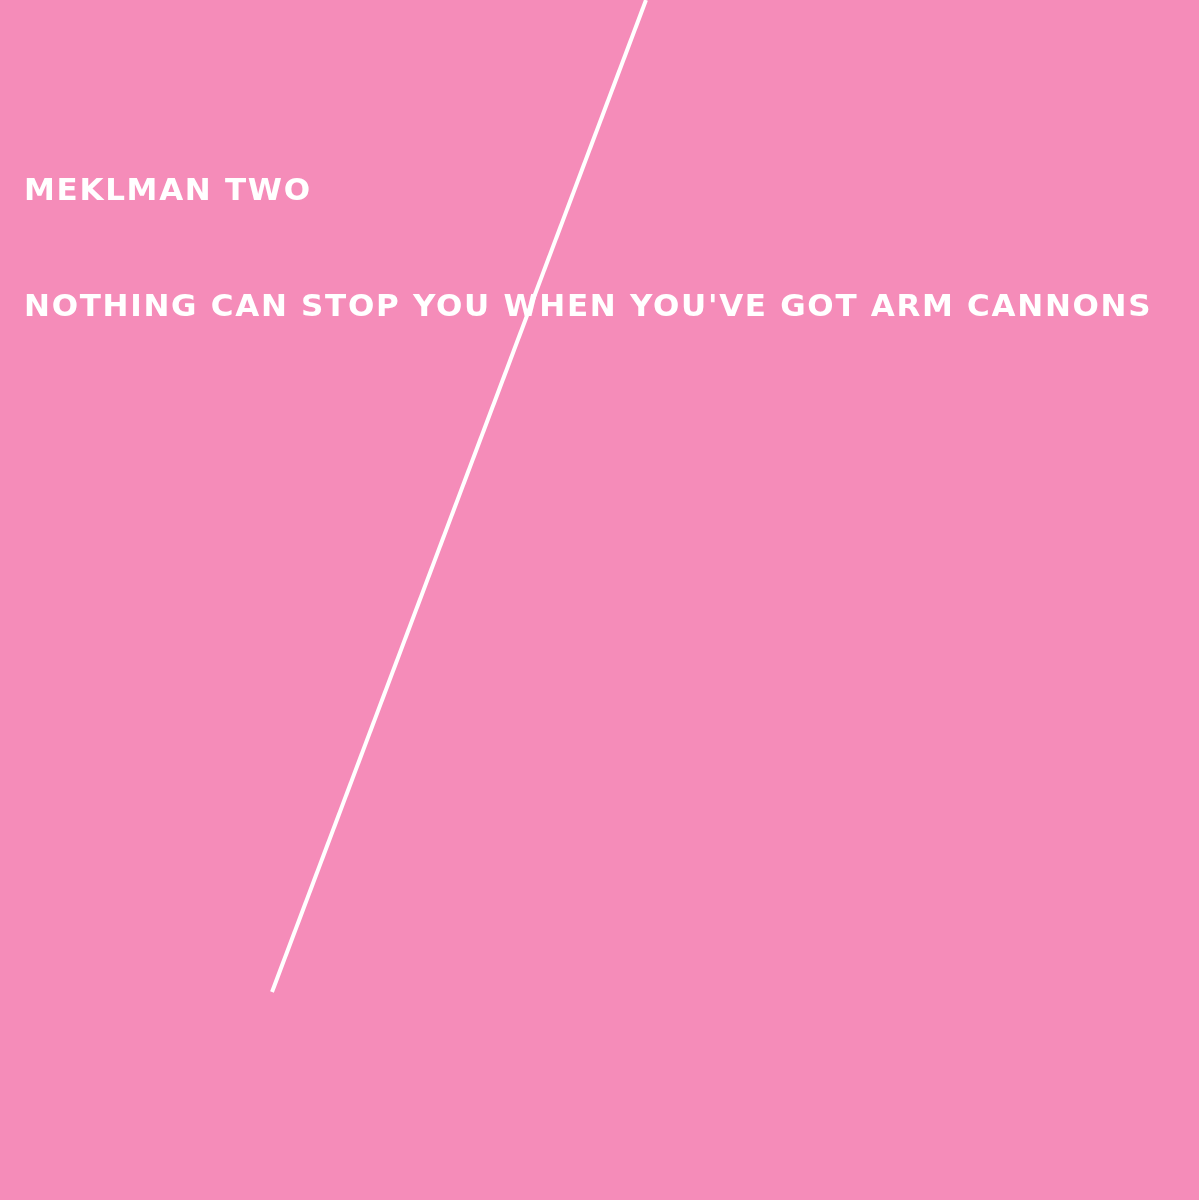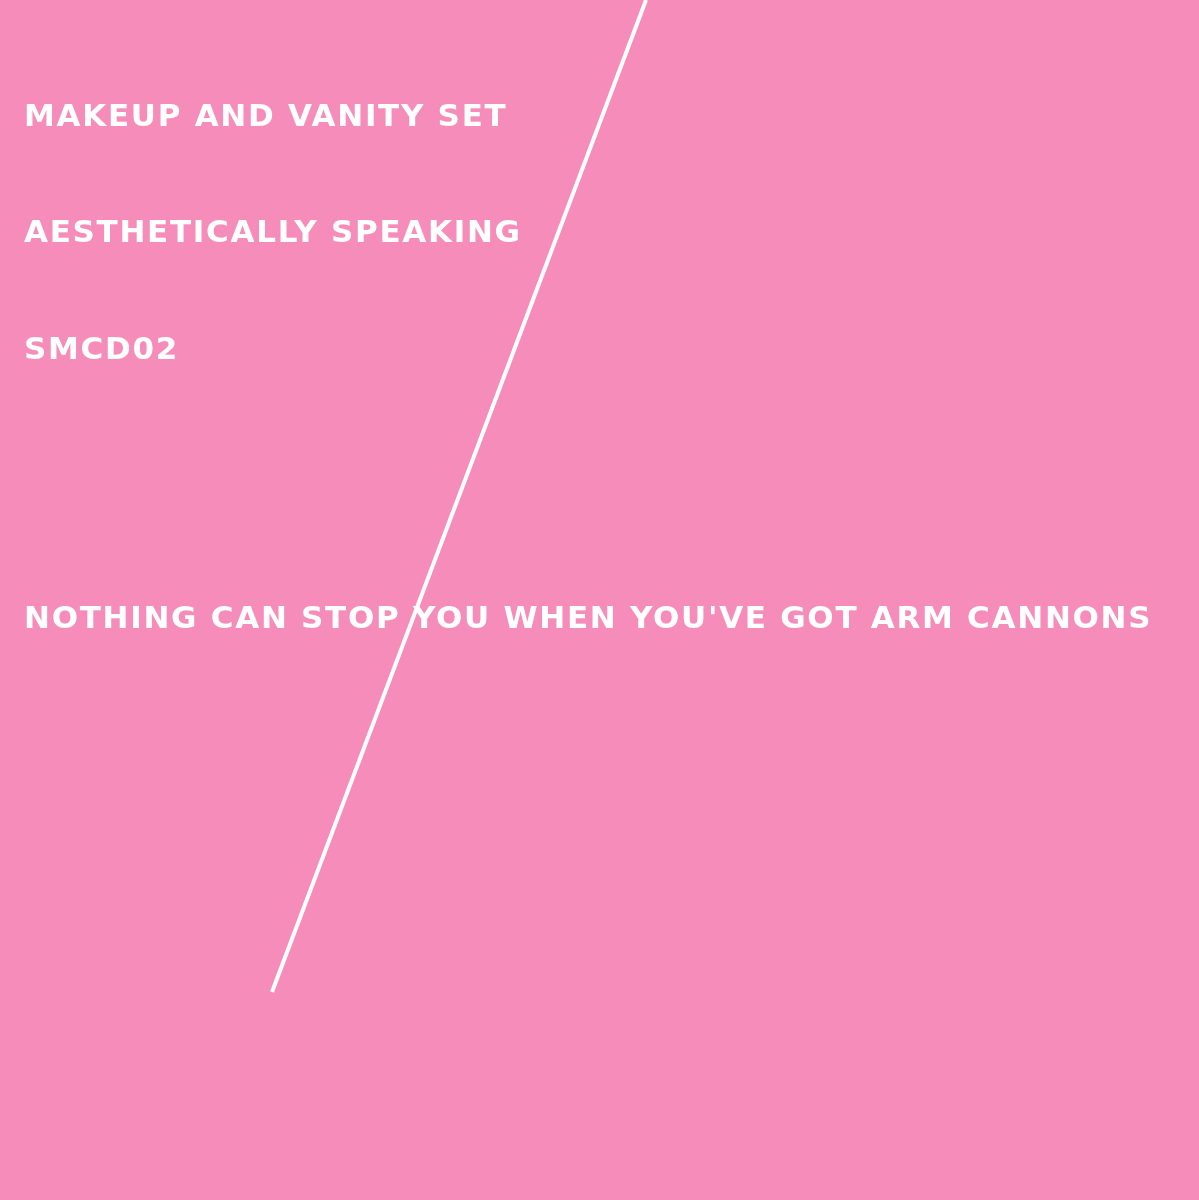"MAKEUP AND VANITY SET" div.block { html: <div> <span>MAKEUP AND VANITY SET</span> <span>AESTHETICALLY SPEAKING</span> <span>SMCD02</span> </div> -> none }
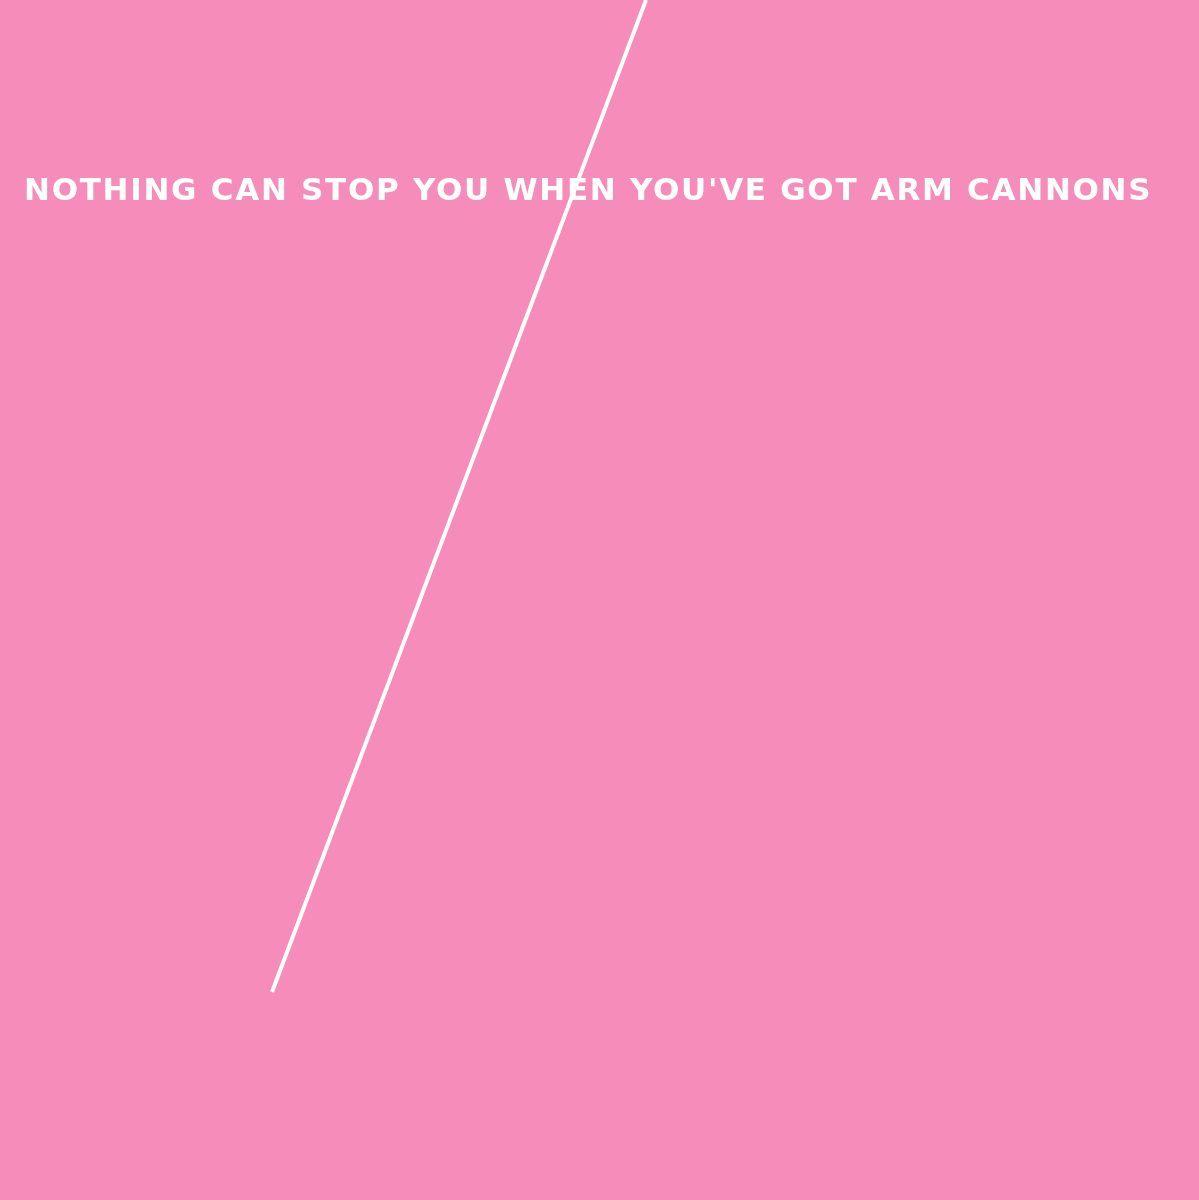"MEKLMAN TWO" span.line { html: none -> <span>MEKLMAN TWO</span> }
